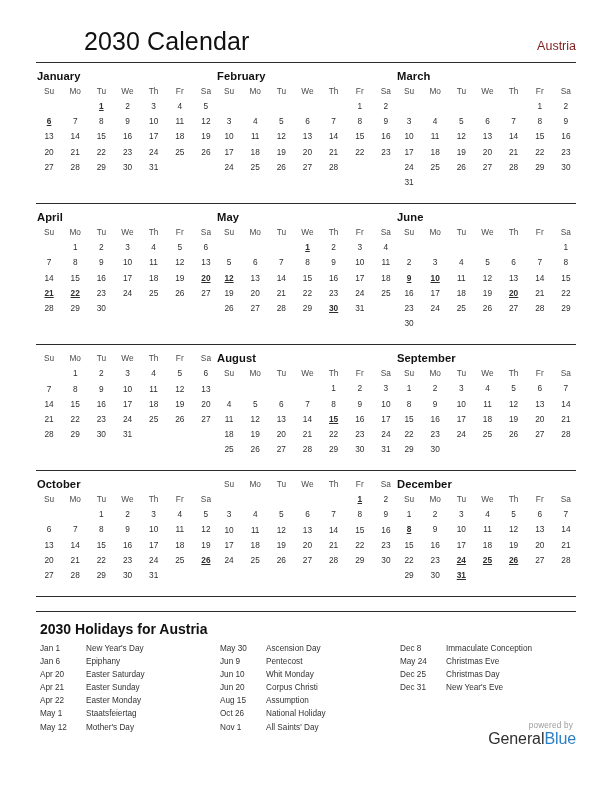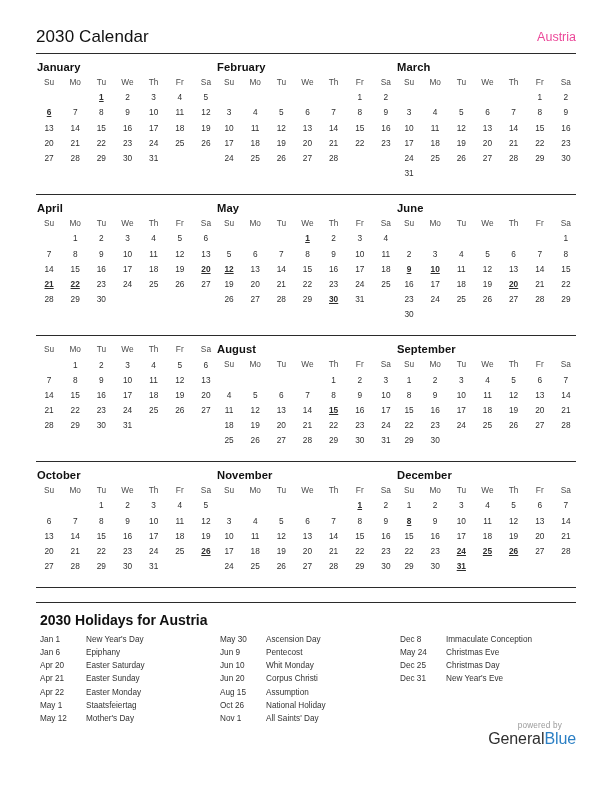"2030 Calendar" .doc-title { font-size: 17px -> 25px; margin-left: none -> 48px }
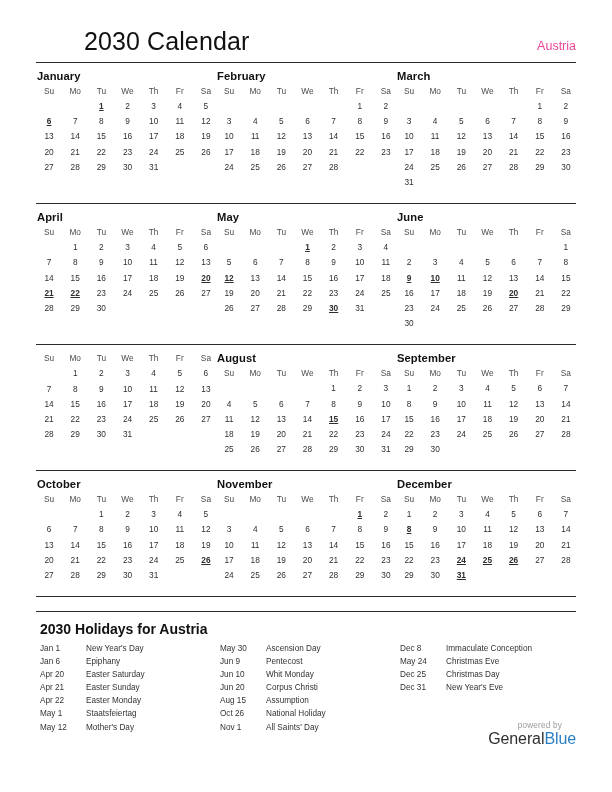"Austria" .region-label { color: #ec4899 -> #7f1d1d }
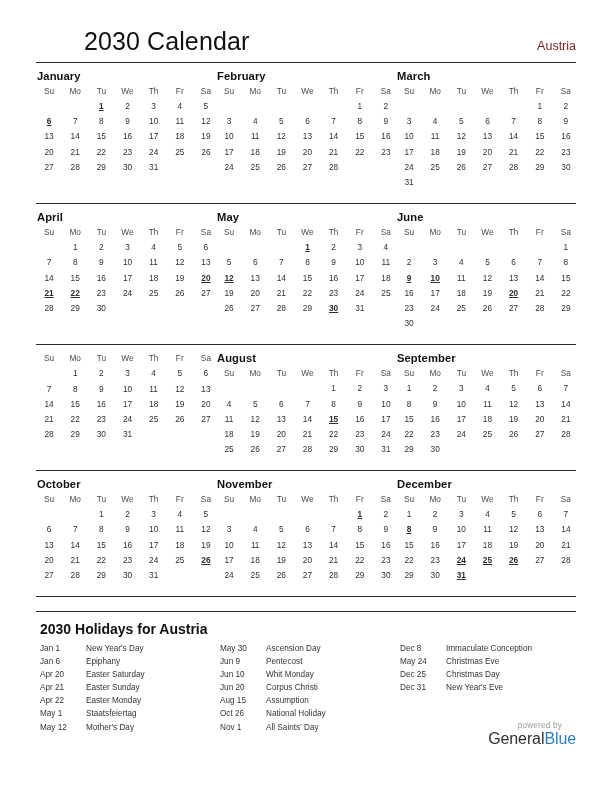"November" div.month-name { html: <div>November</div> -> none }
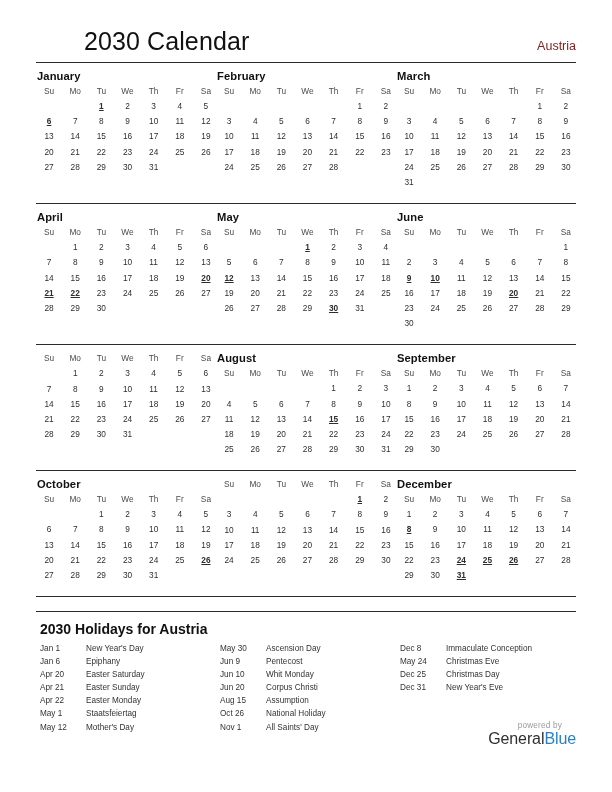"powered by" .powered-by { margin-right: 14px -> 3px }
